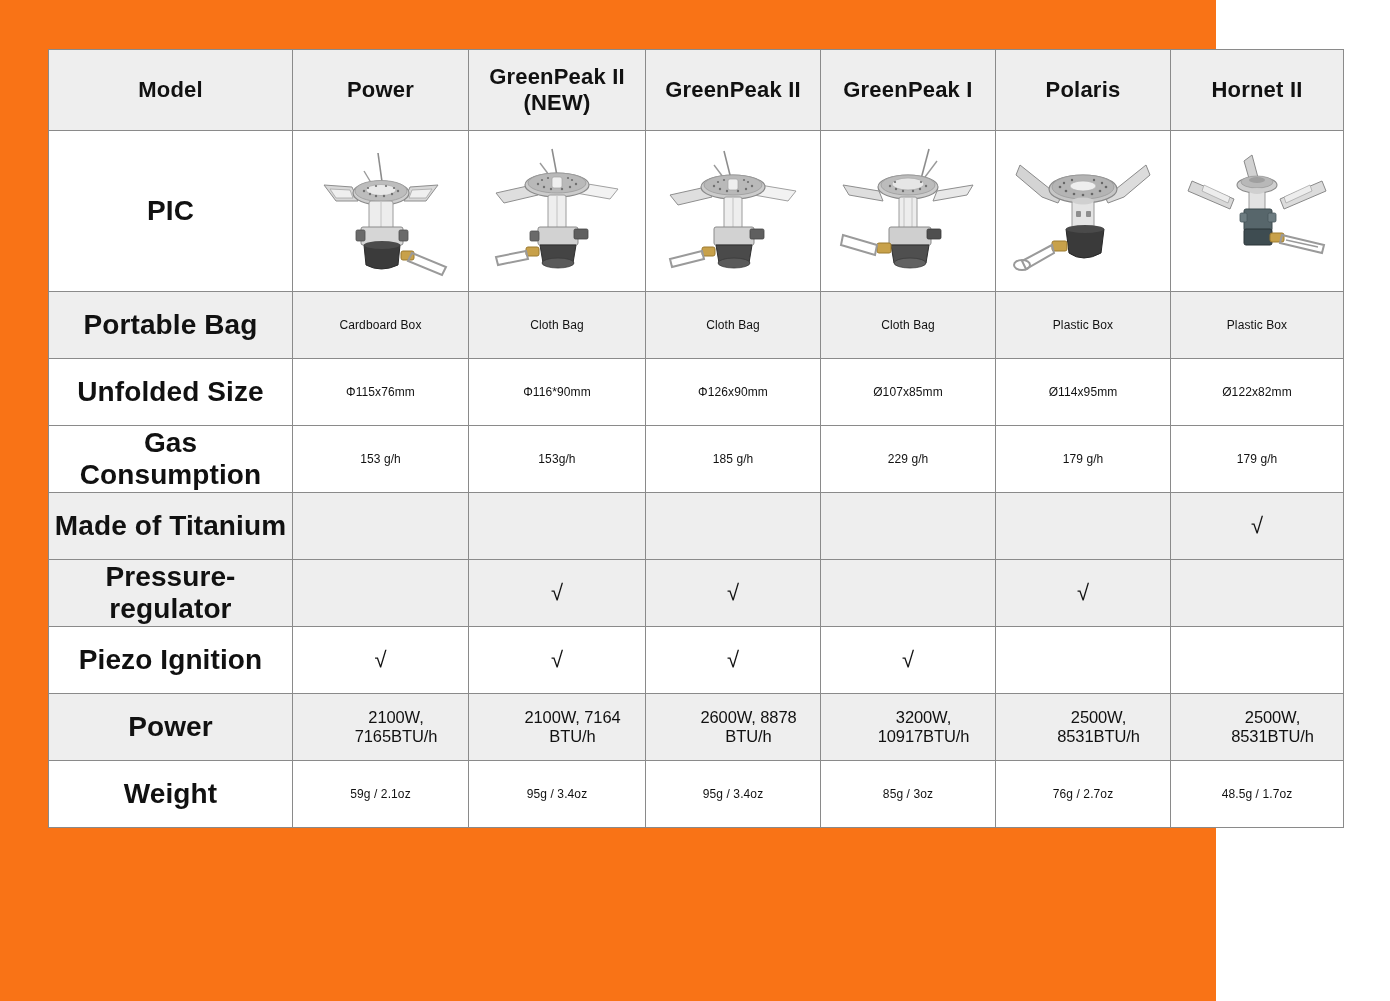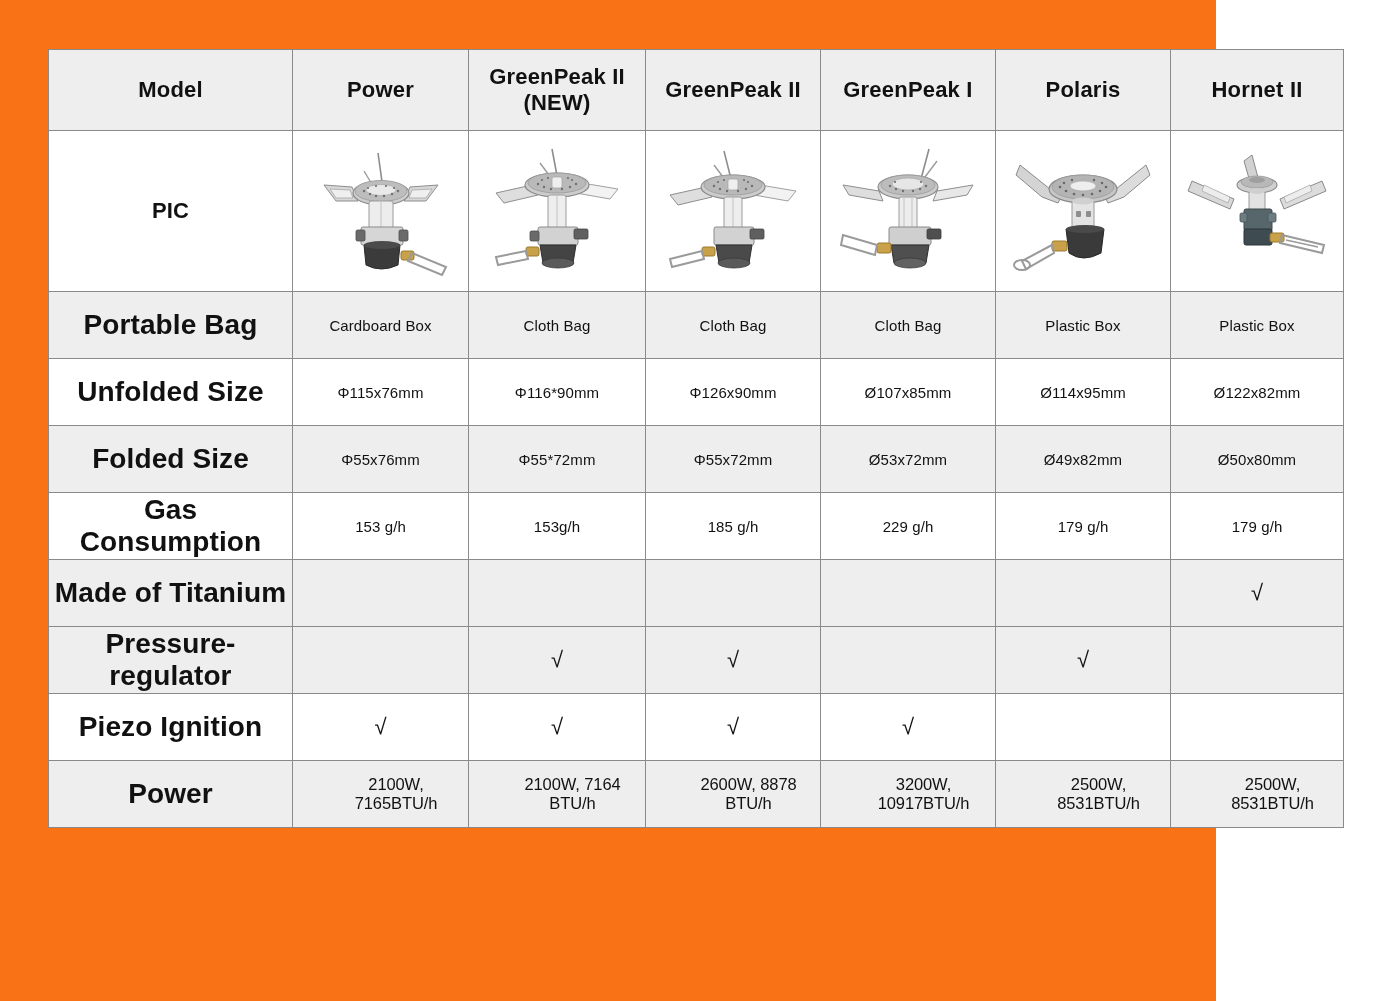"PIC" tr.pic-row td.rowlabel { font-size: 22px -> 28px }
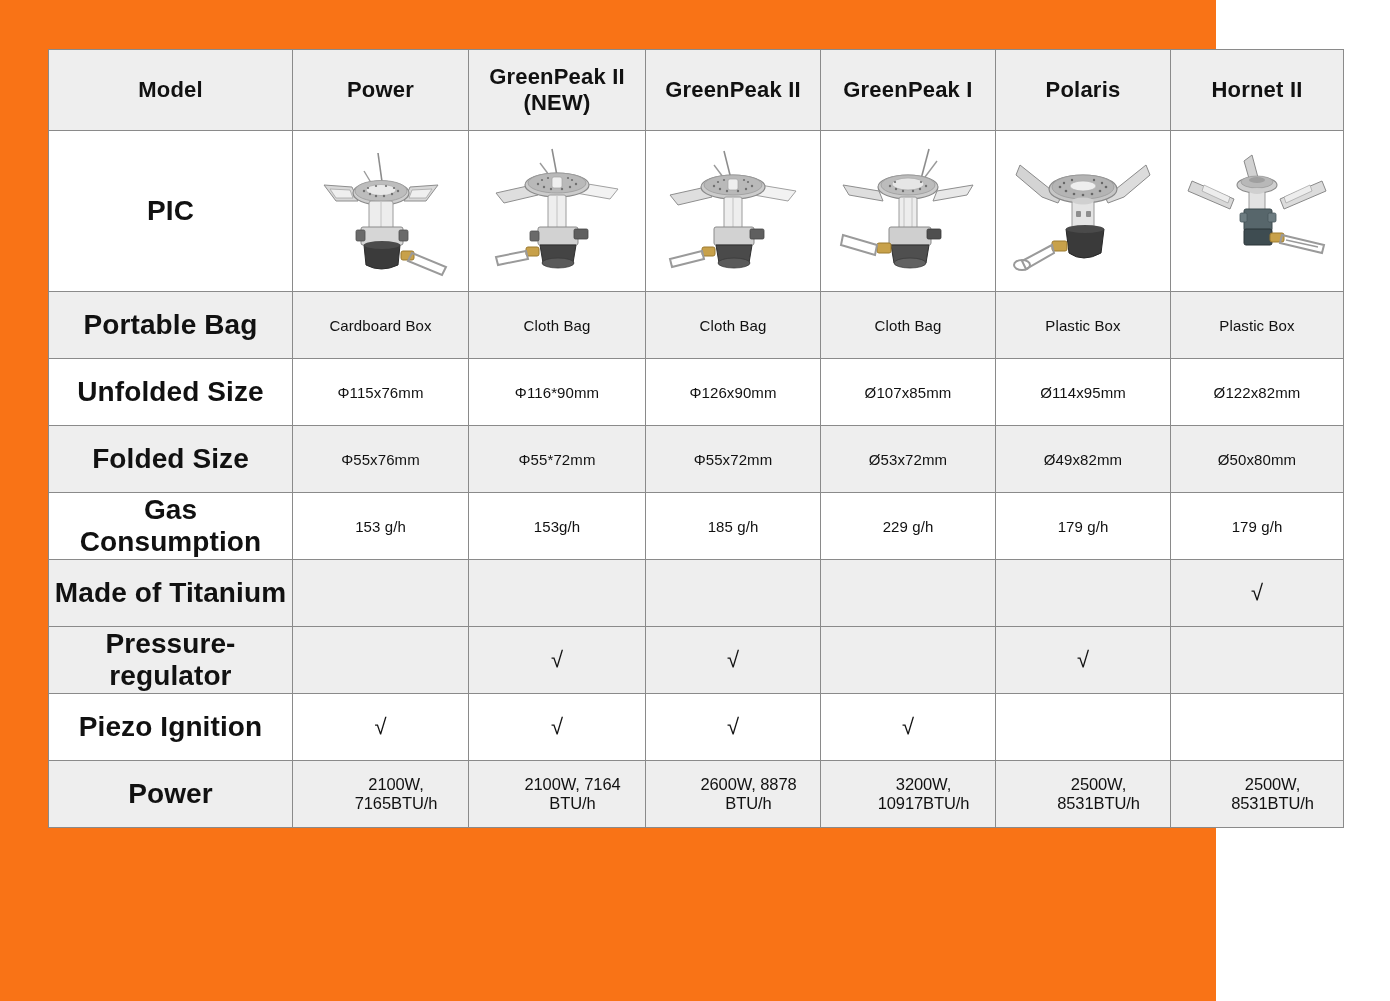"Cardboard Box" td.val { font-size: 15px -> 12px }
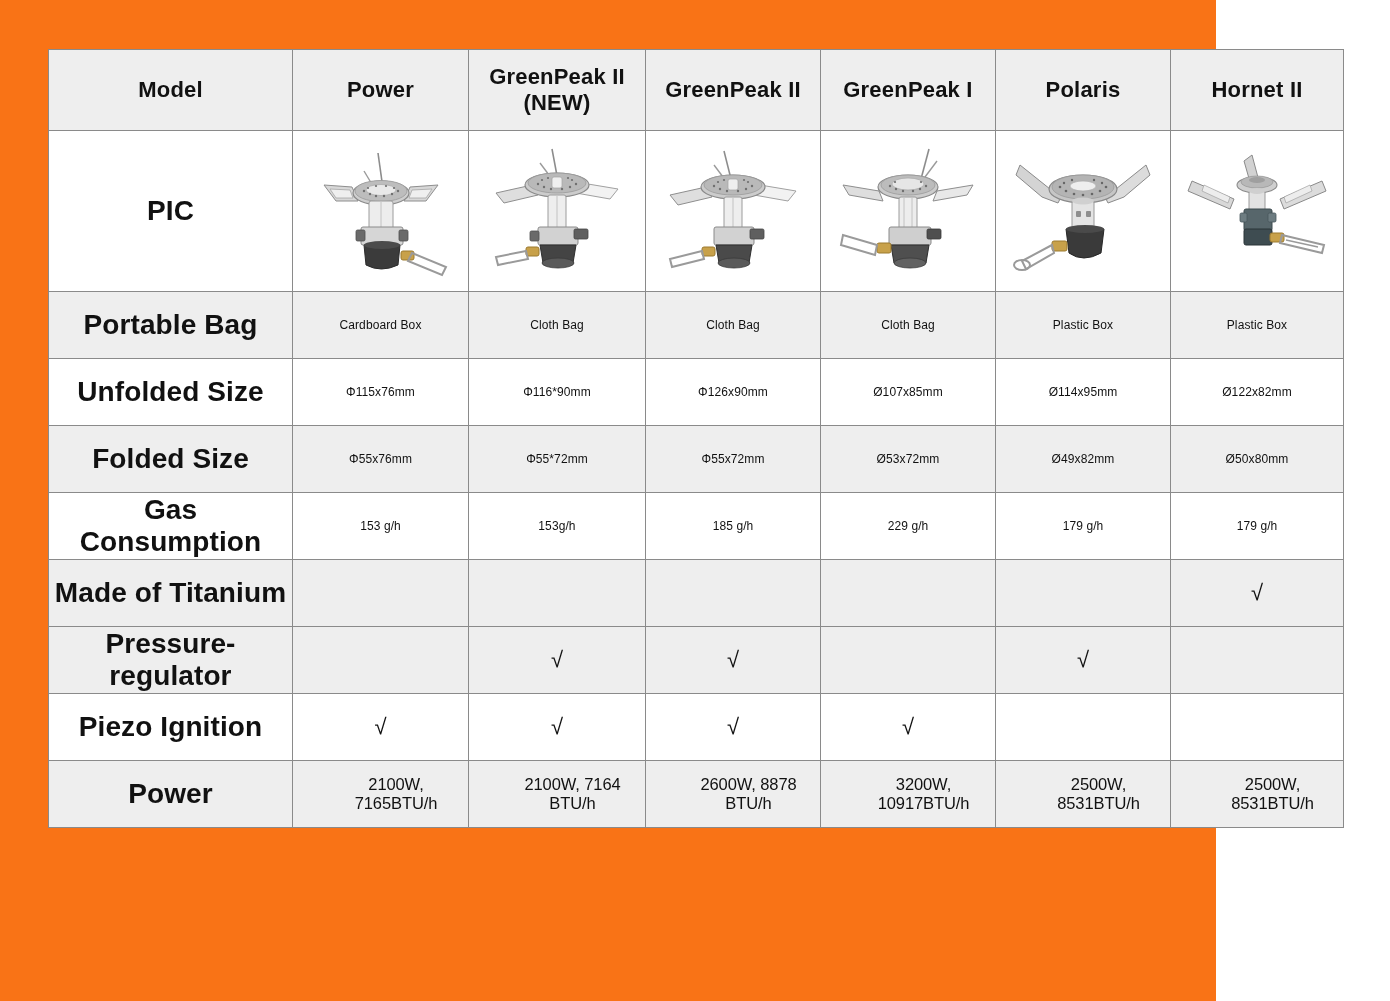"Folded Size" tr.data-row { html: <tr> <td>Folded Size</td> <td>Φ55x76mm</td> <td>Φ55*72mm</td> <td>Φ55x72mm</td> <td>Ø53x72mm</td> <td>Ø49x82mm</td> <td>Ø50x80mm</td> </tr> -> none }
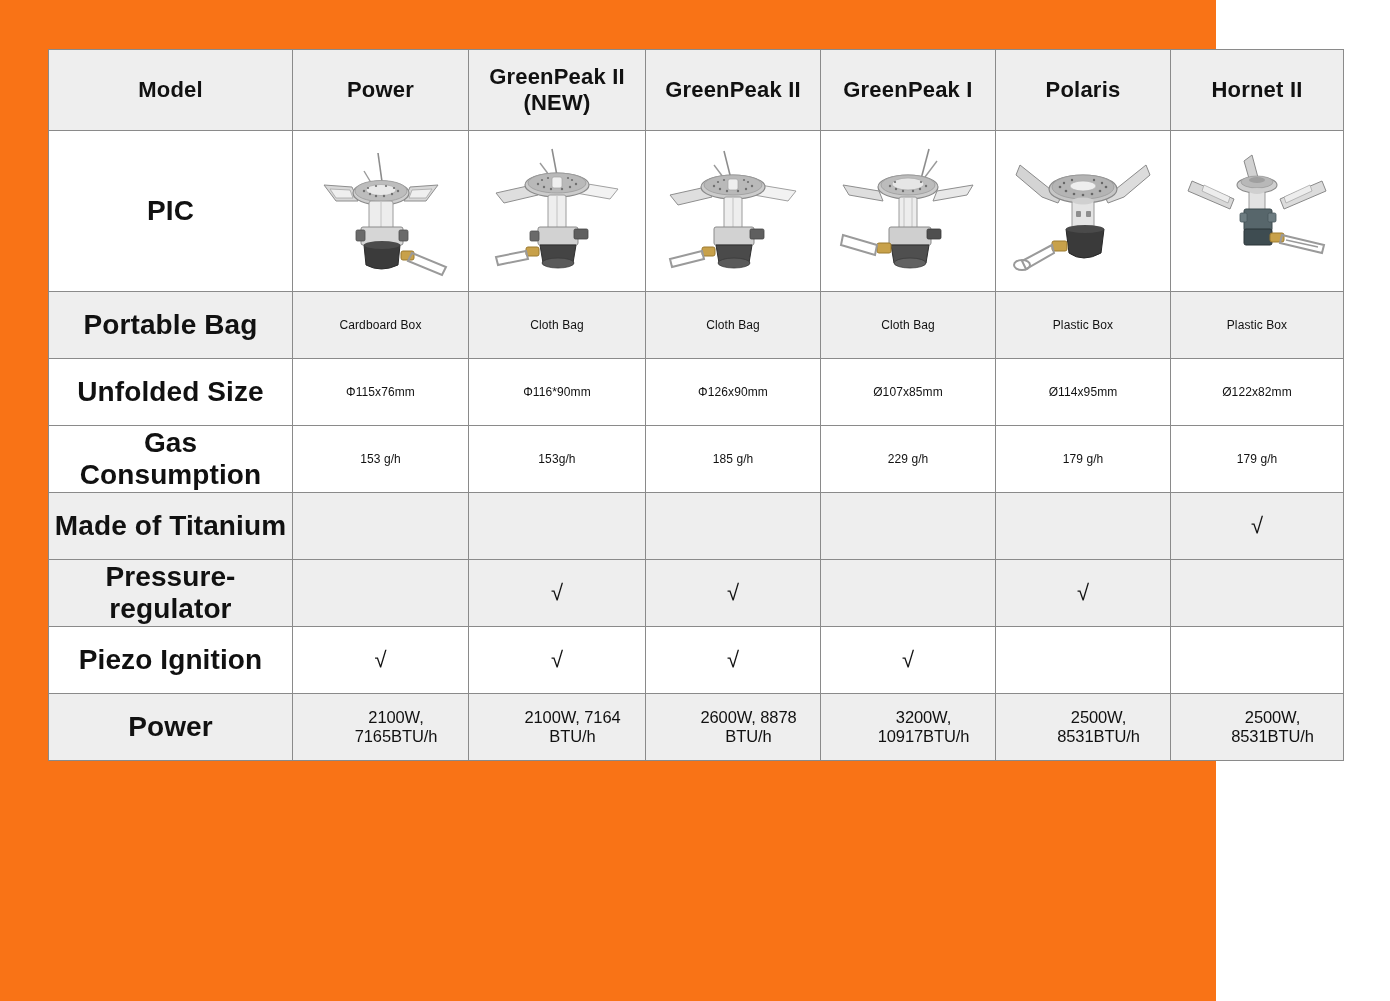"Weight" tr.data-row { html: none -> <tr> <td>Weight</td> <td>59g / 2.1oz</td> <td>95g / 3.4oz</td> <td>95g / 3.4oz</td> <td>85g / 3oz</td> <td>76g / 2.7oz</td> <td>48.5g / 1.7oz</td> </tr> }
